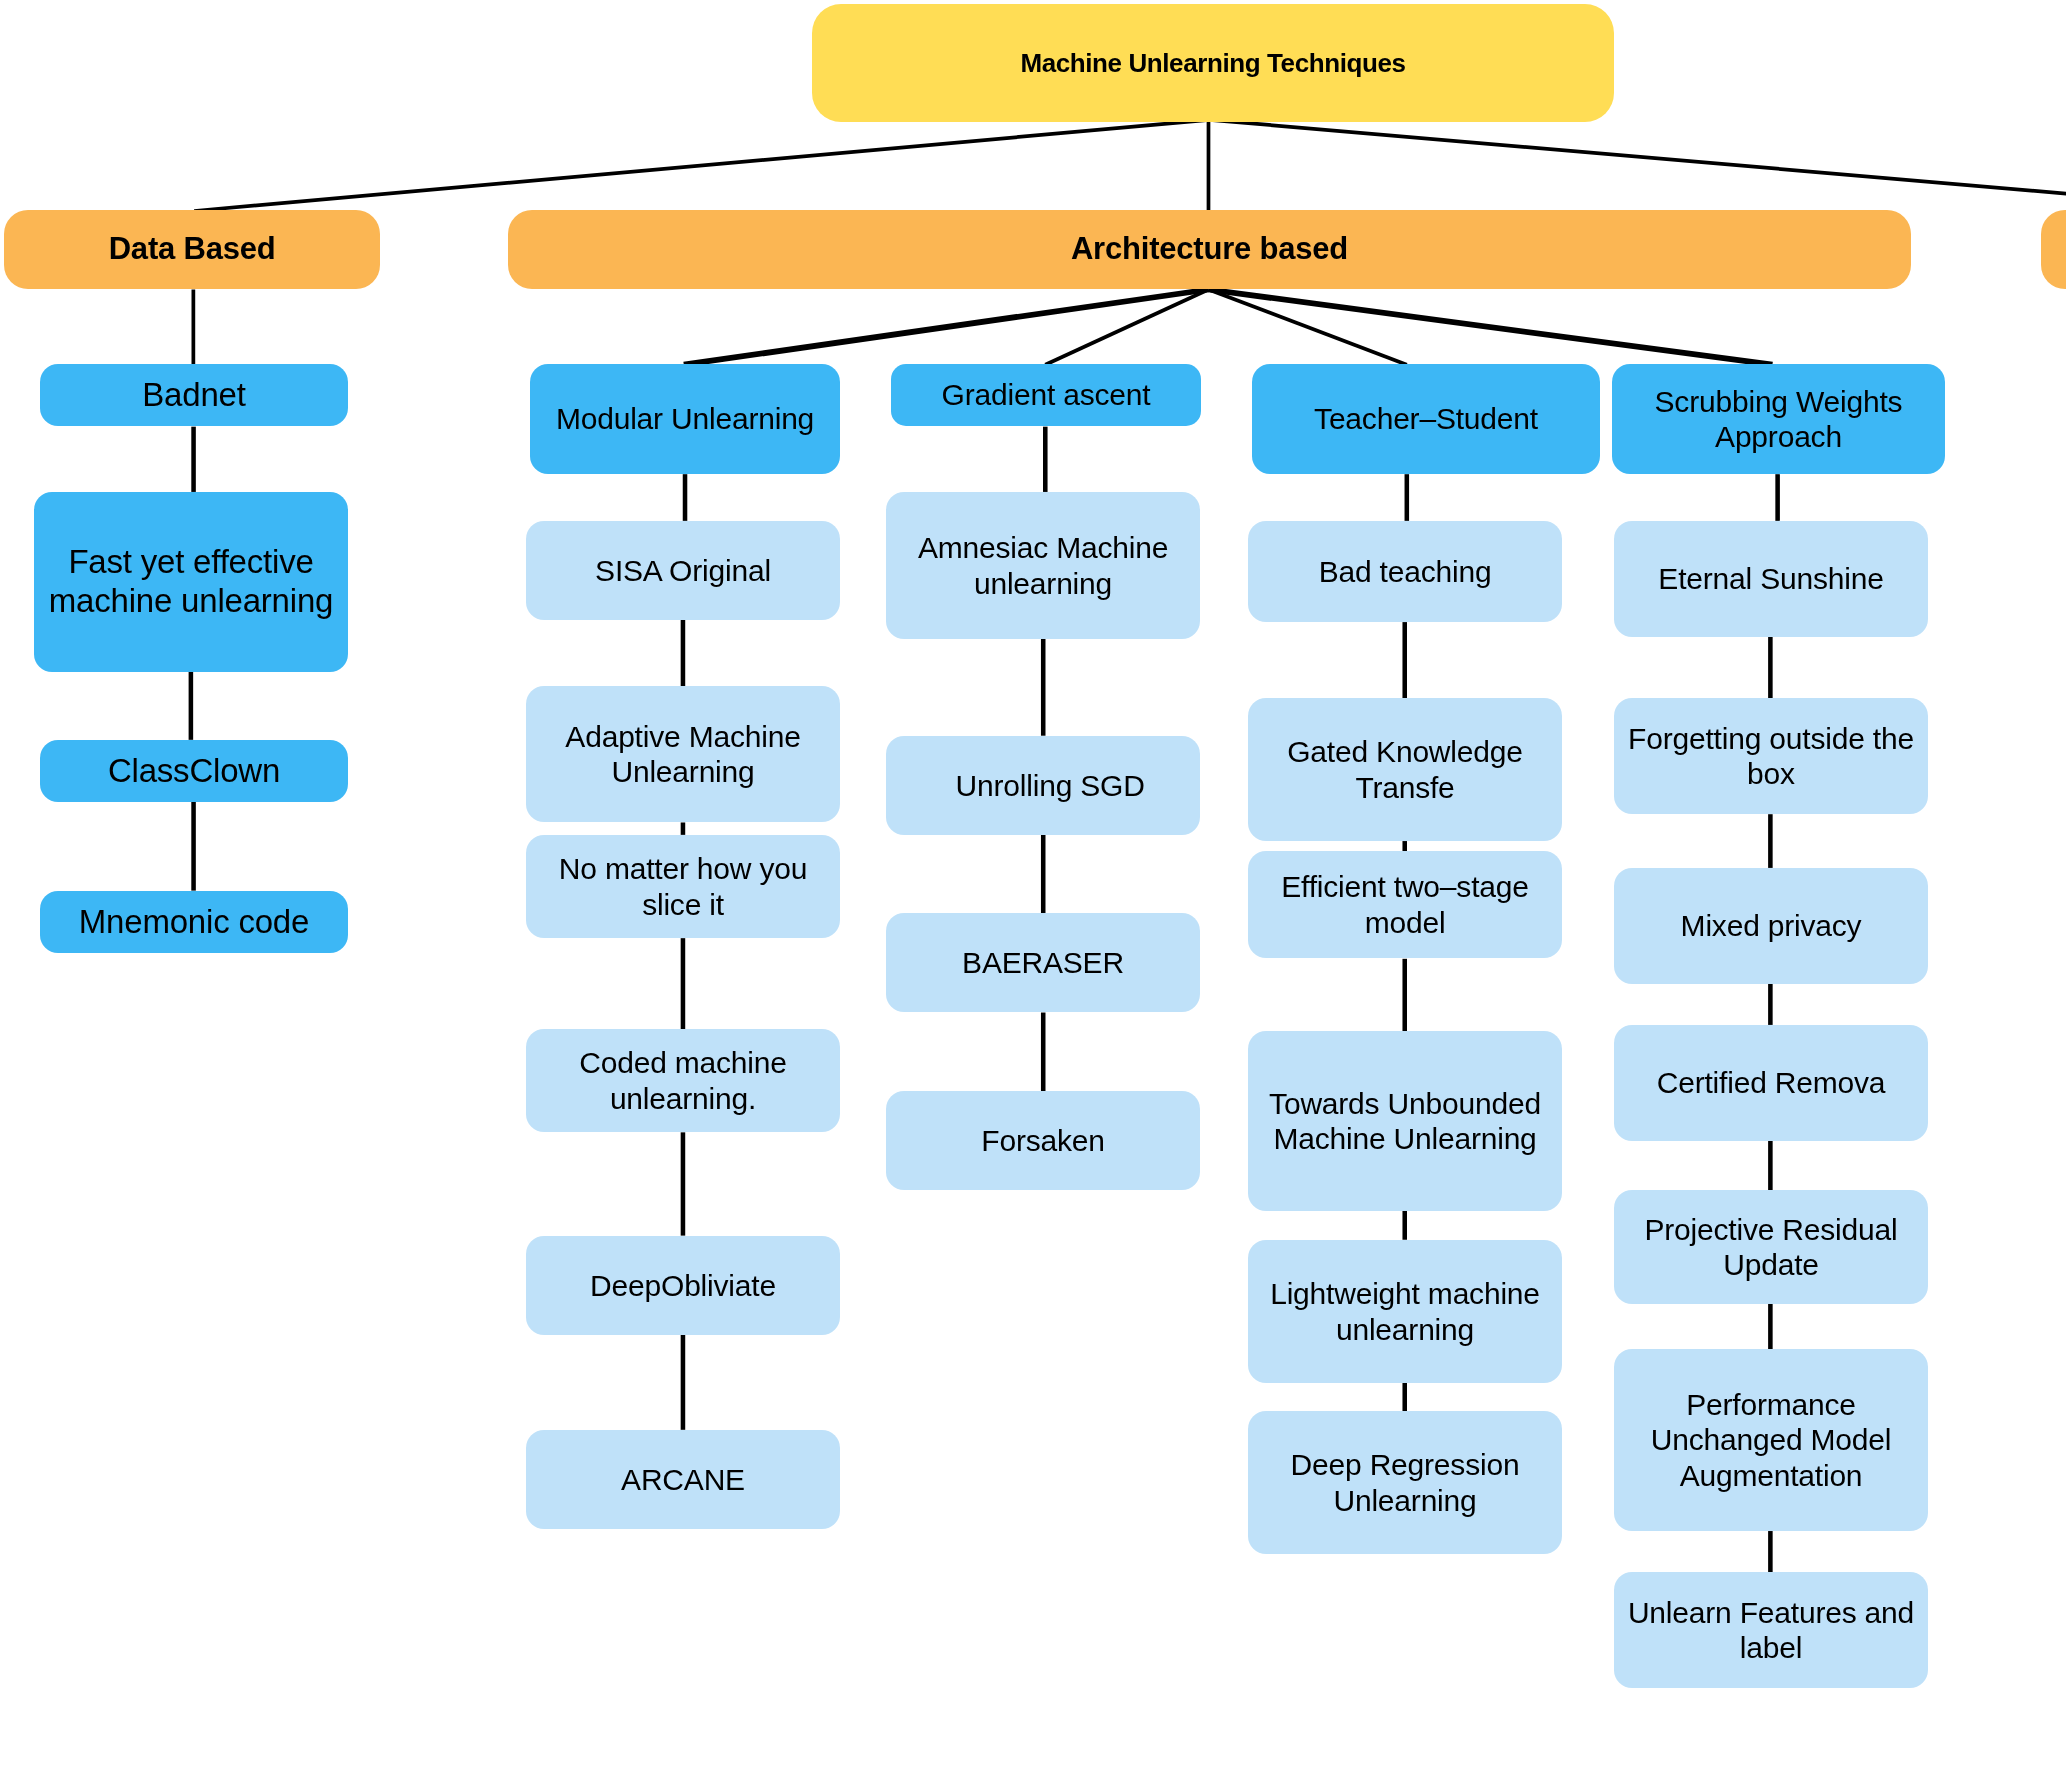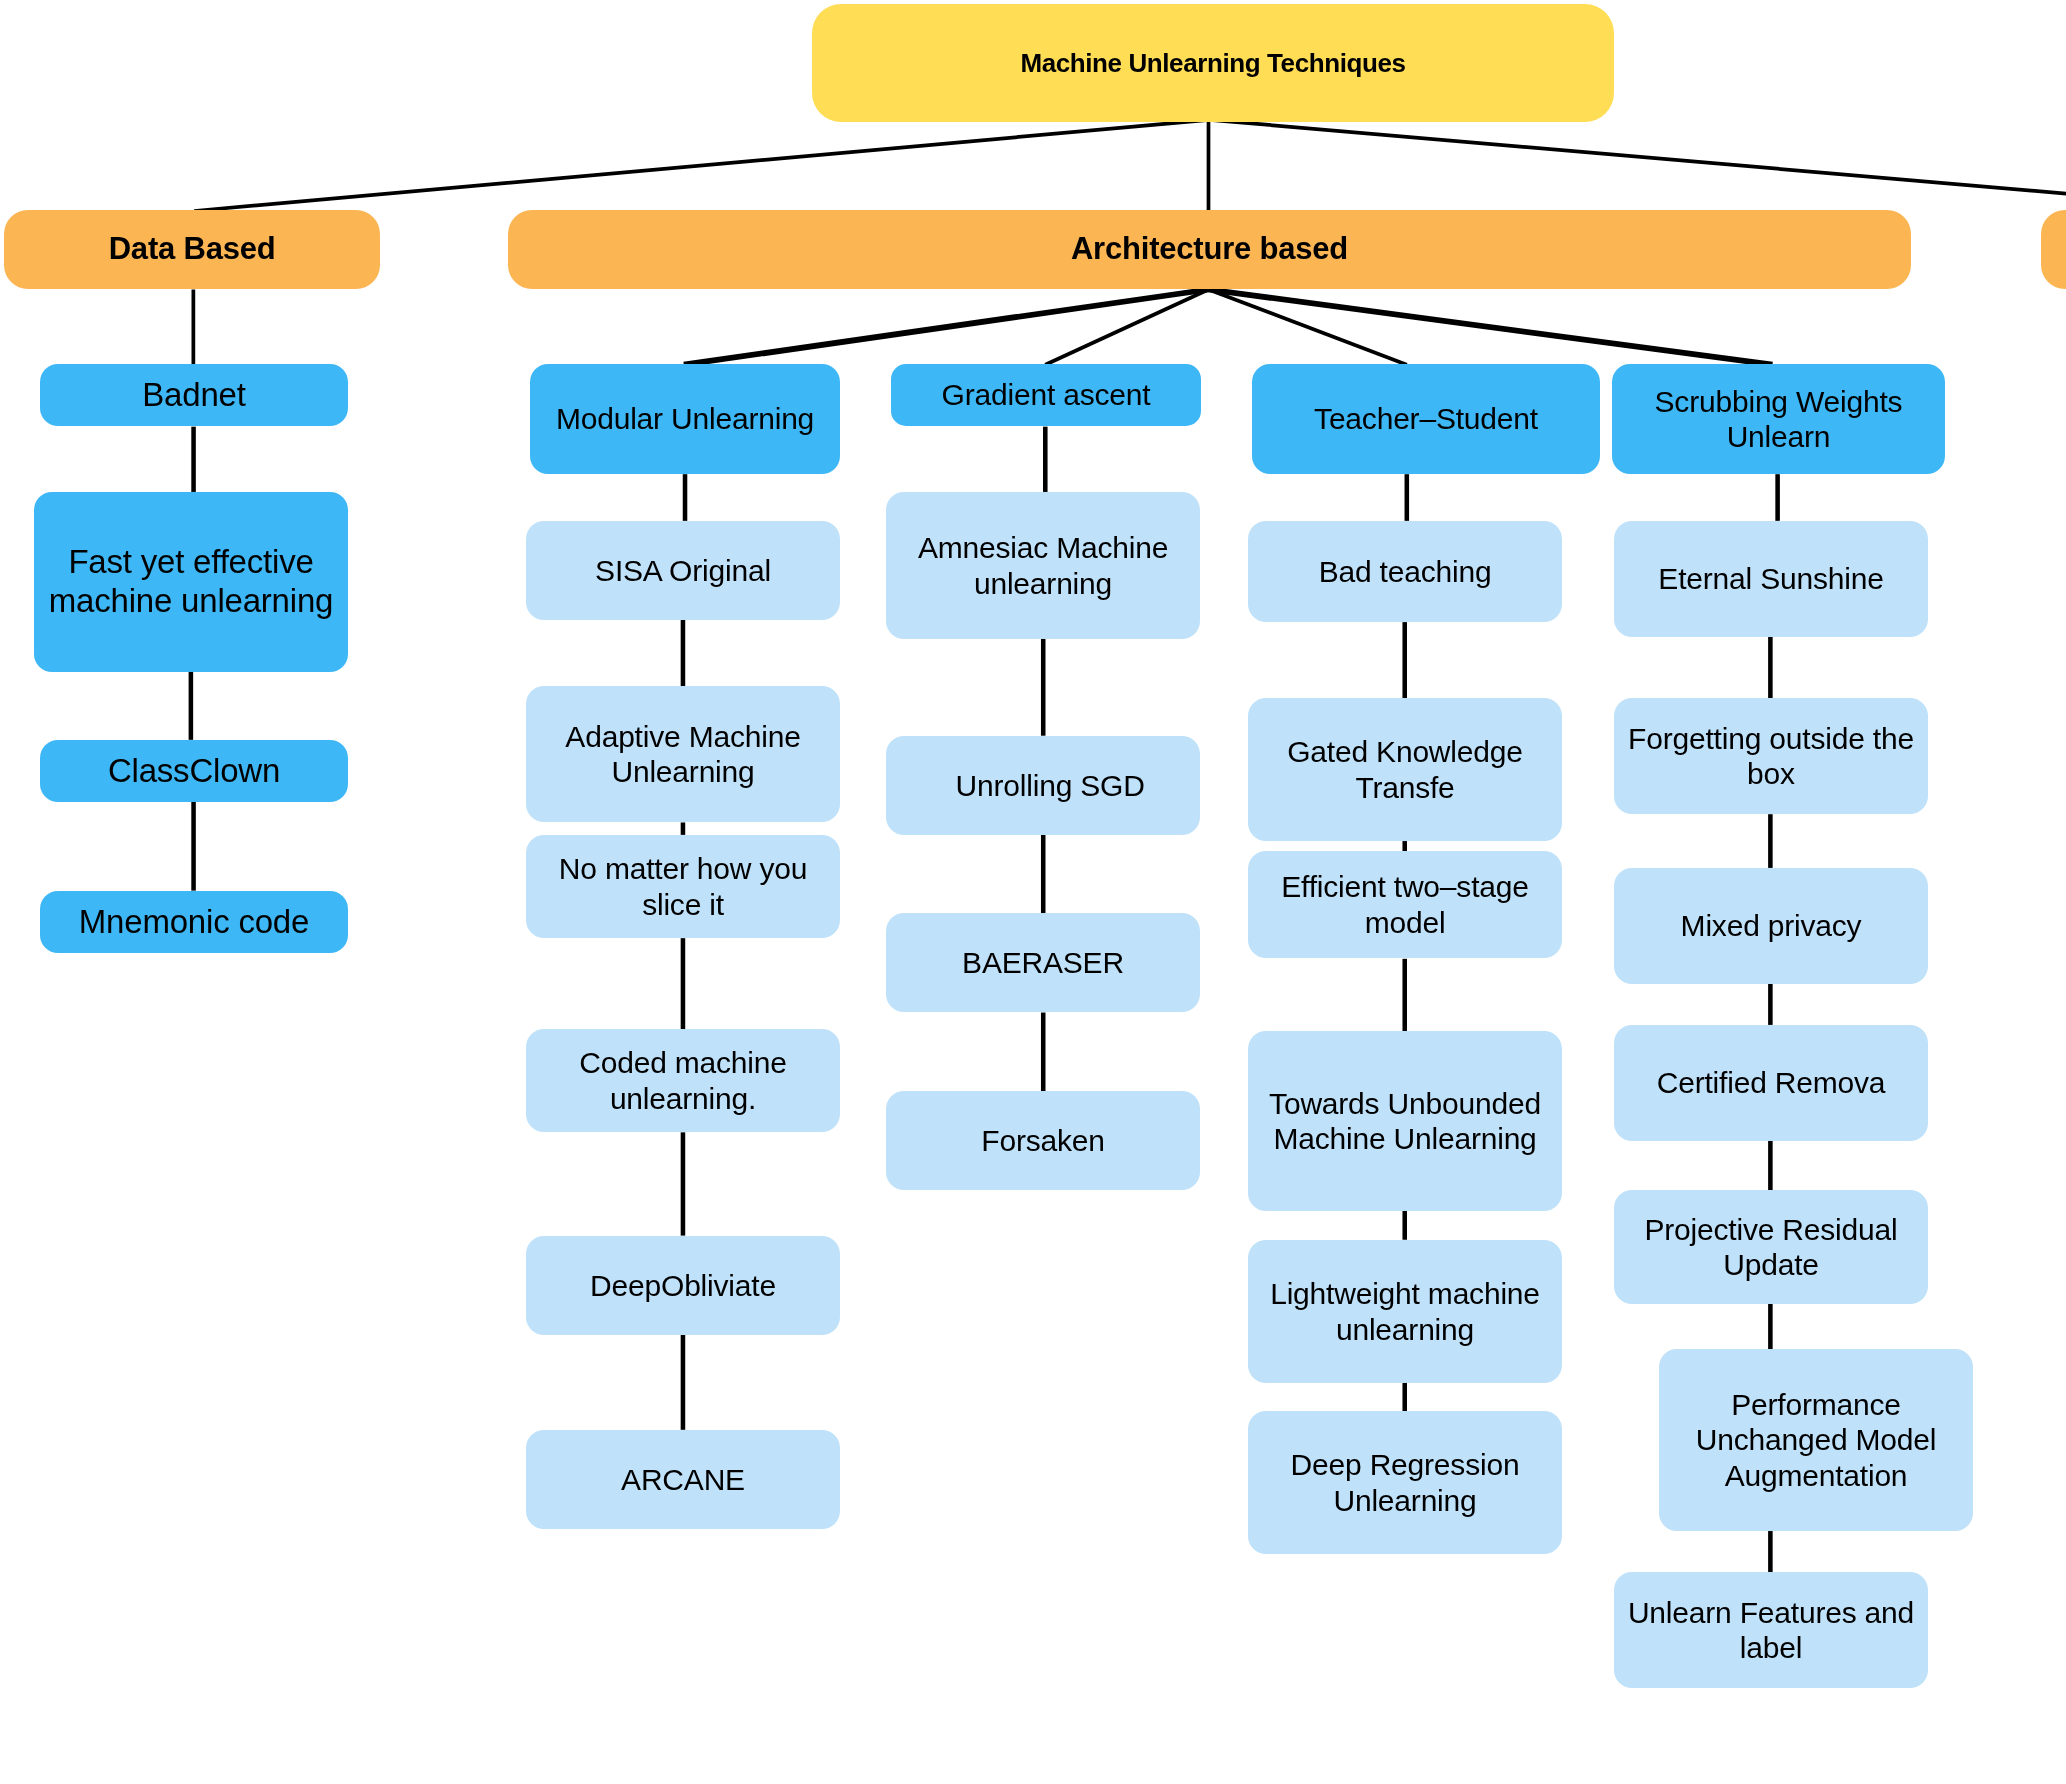"Scrubbing Weights Unlearn" span { text: Unlearn -> Approach }
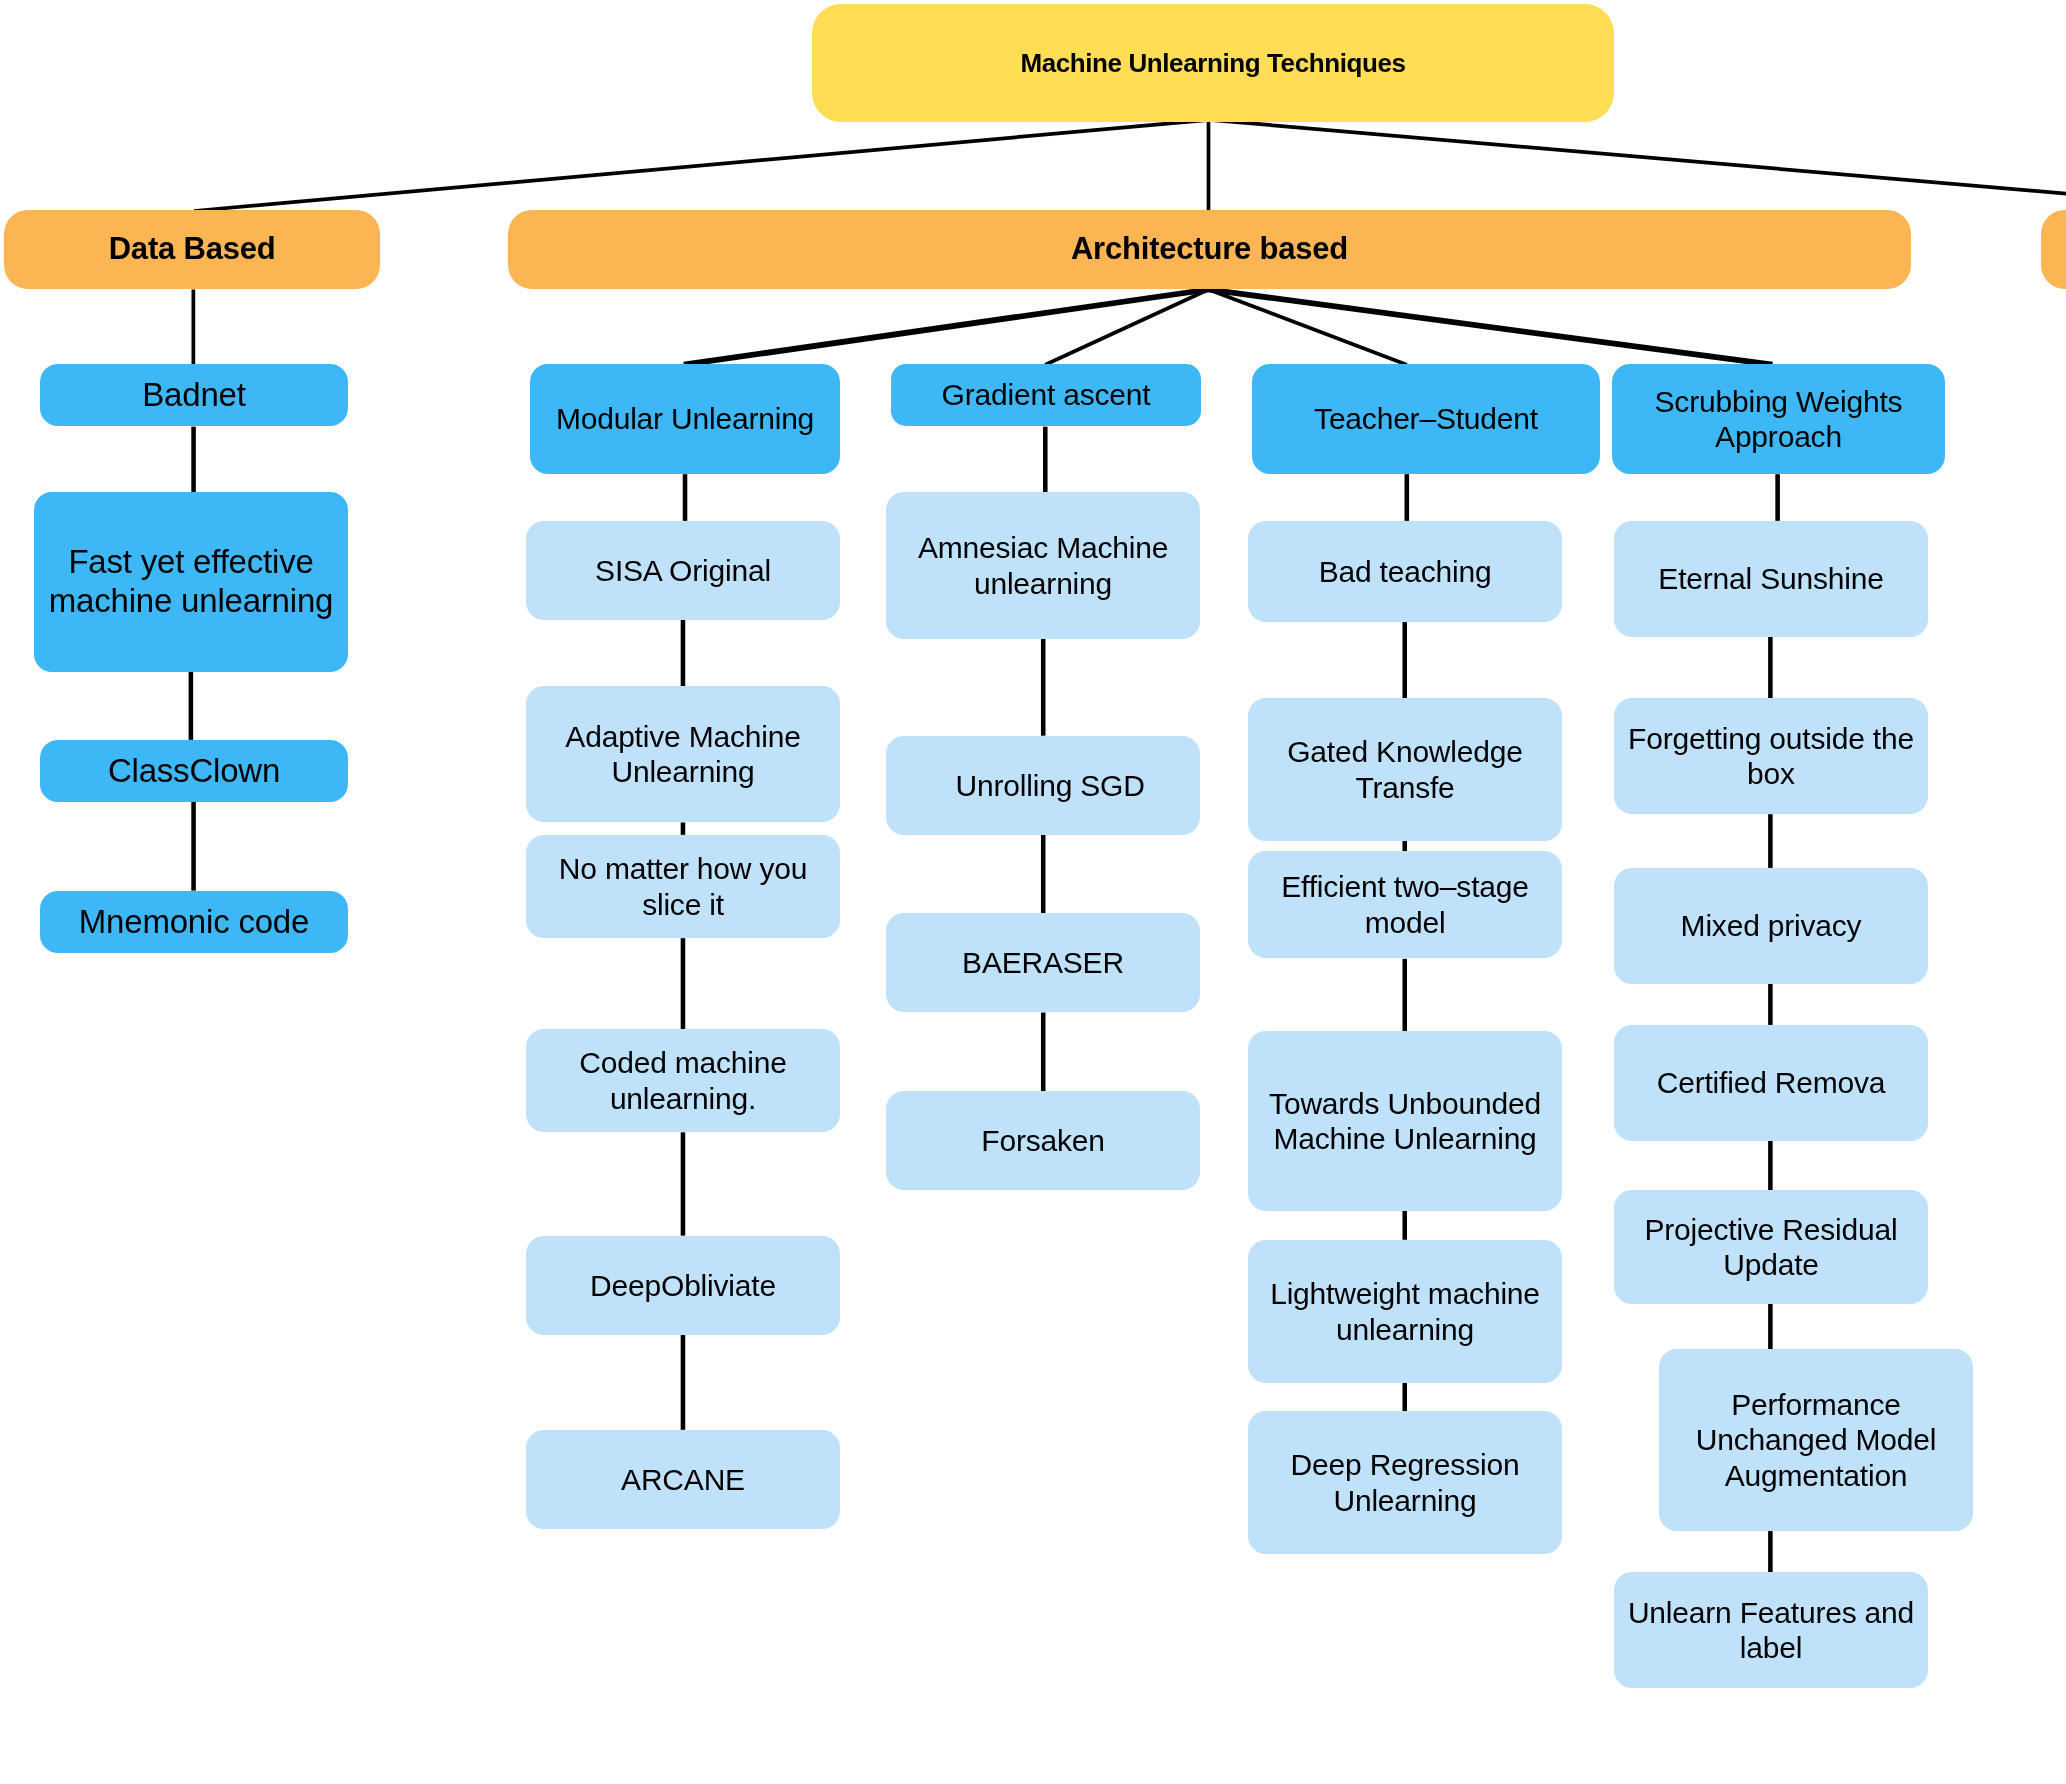"Performance Unchanged Model Augmentation" div.node { margin-left: 45px -> none }
